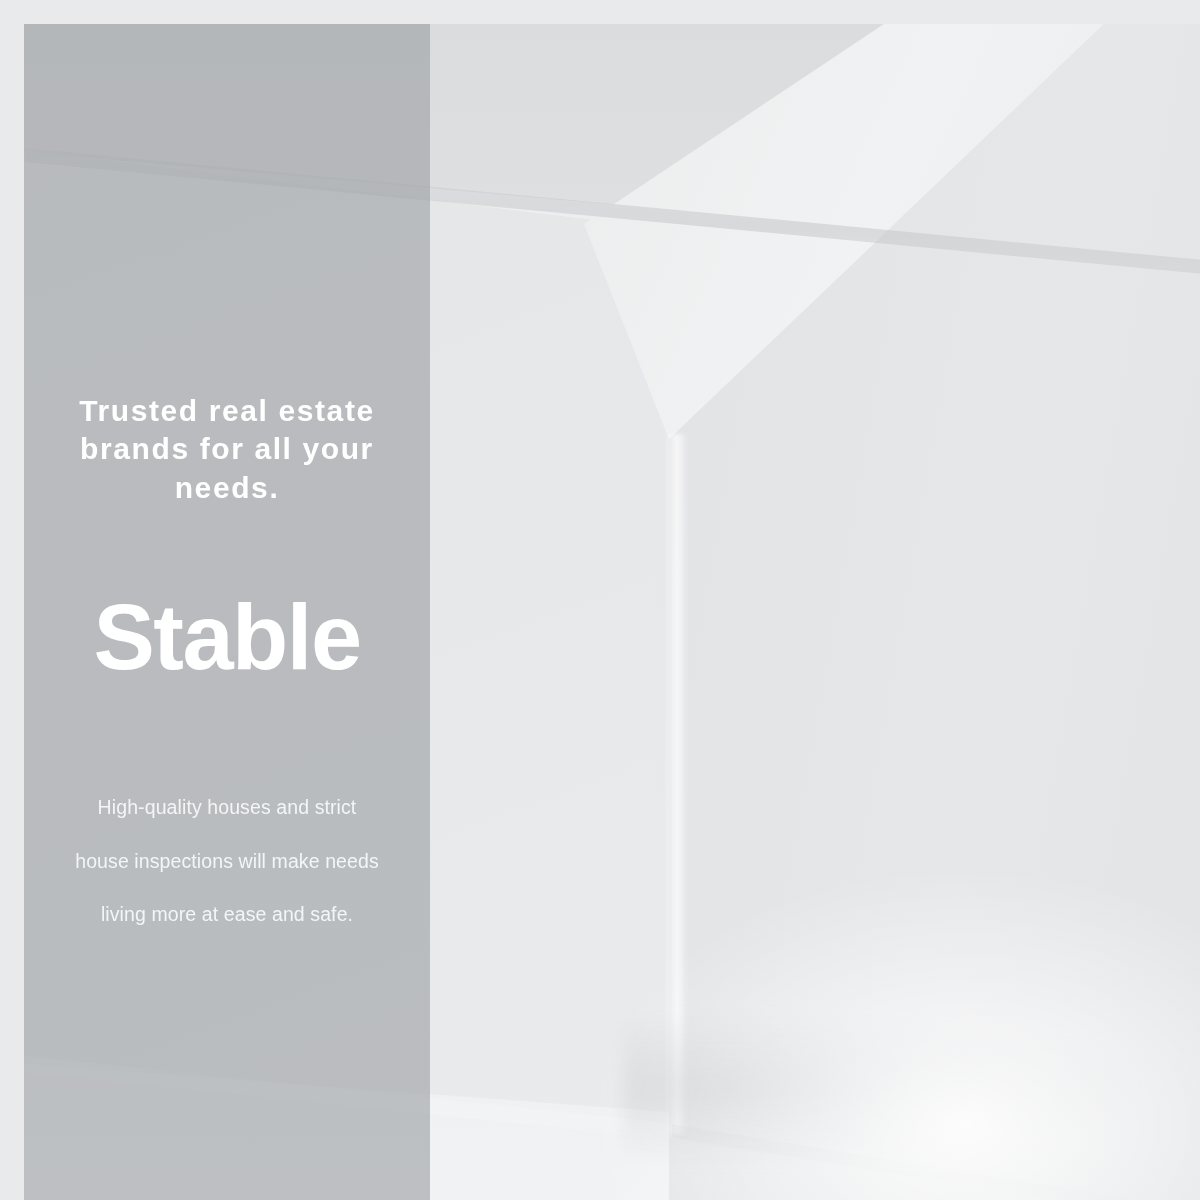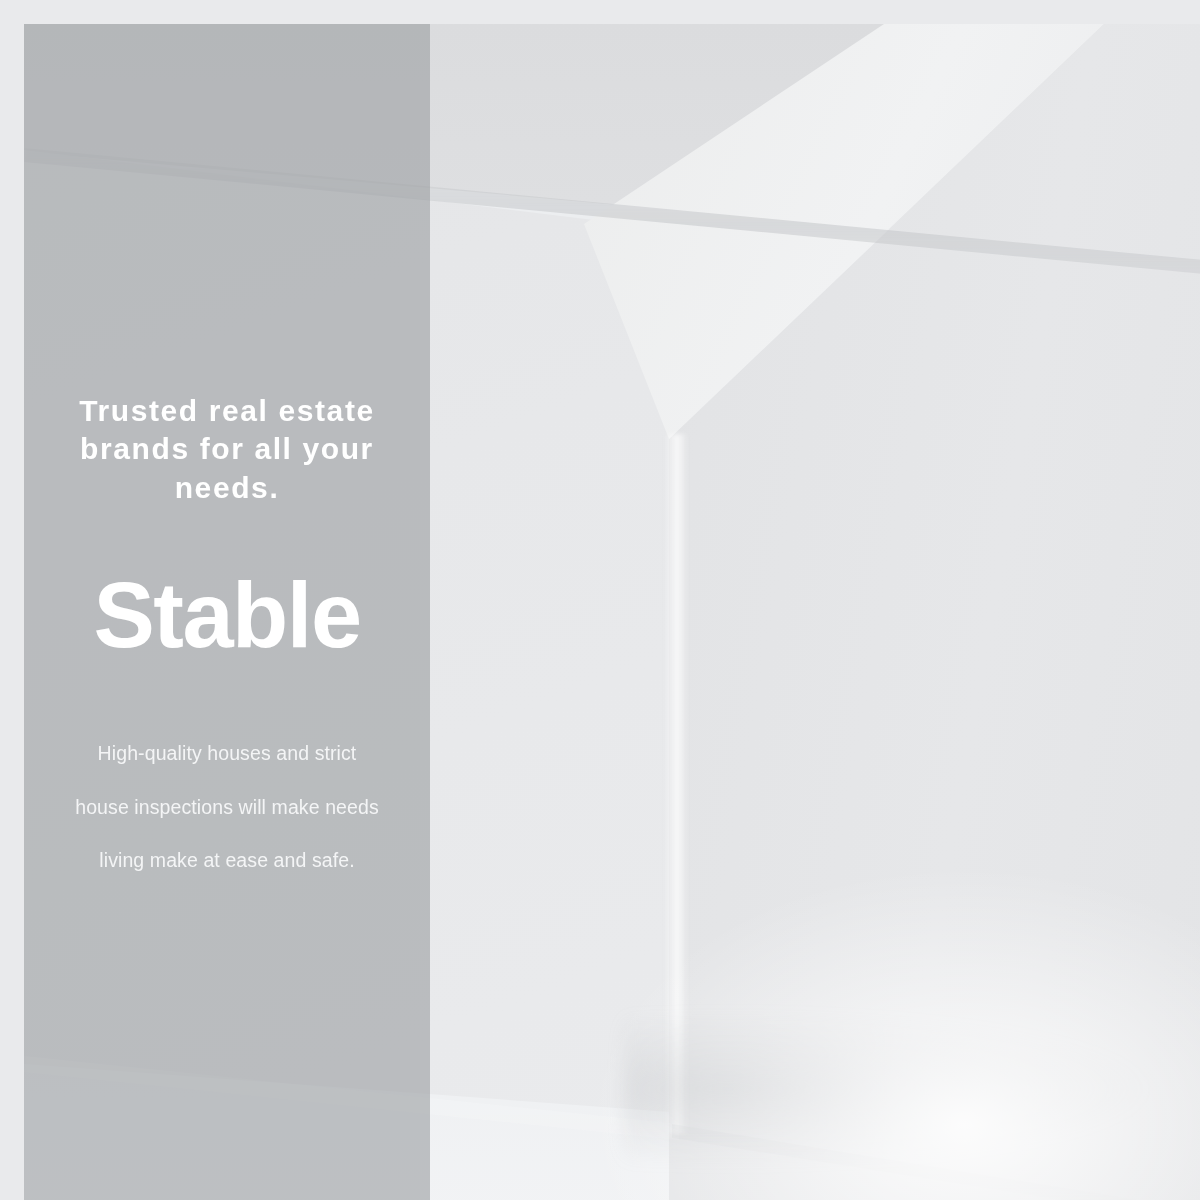"Stable" .headline { margin-top: 26px -> 48px }
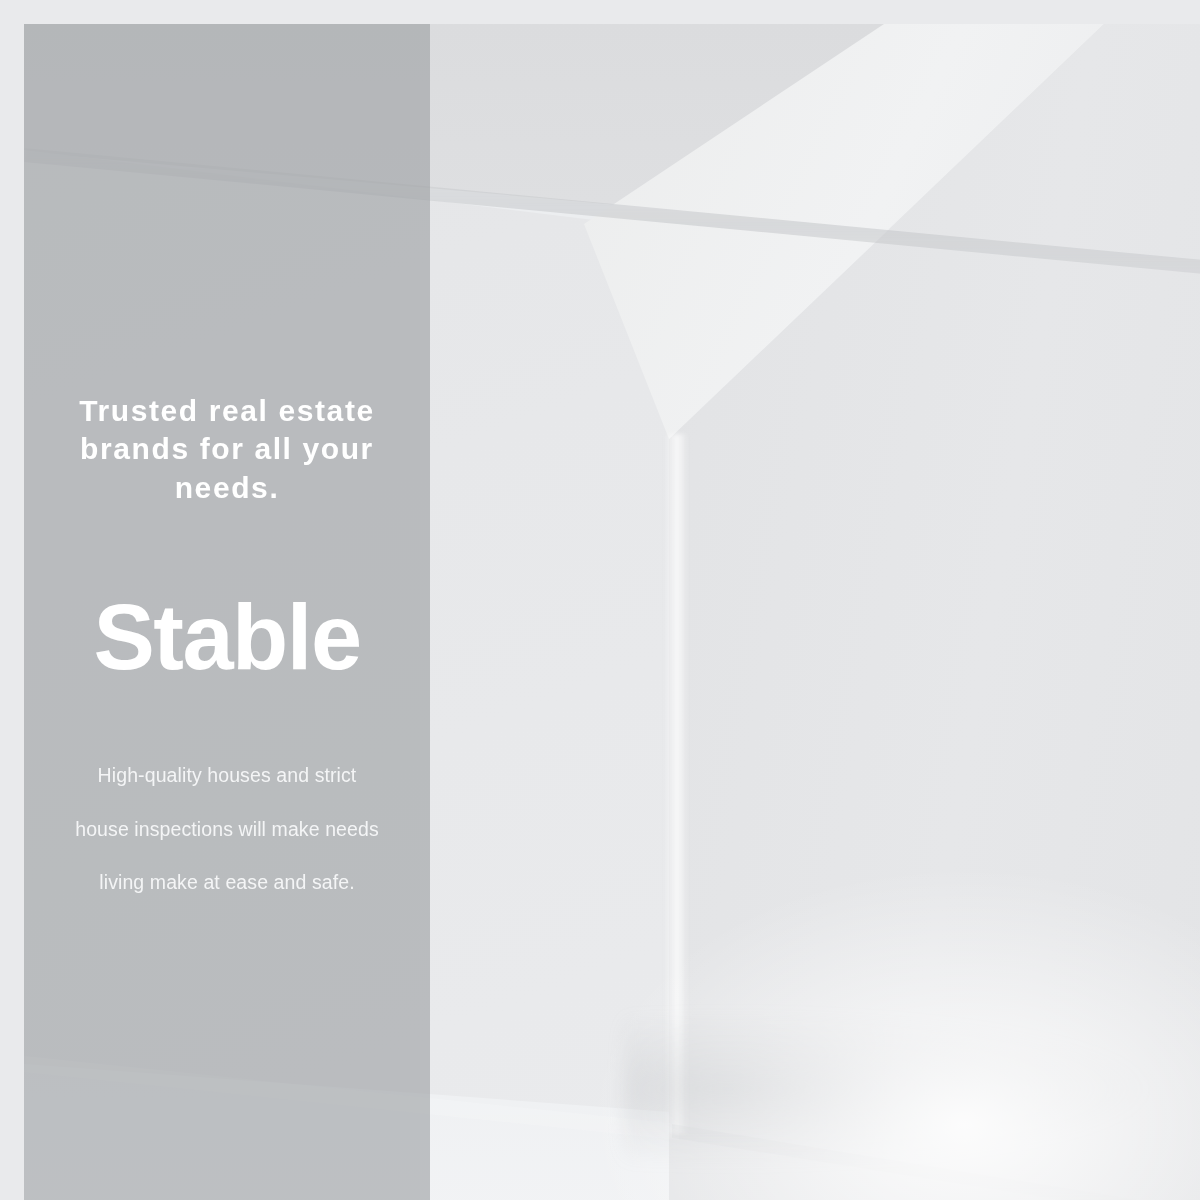"High-quality houses and strict" .subcopy { margin-top: 28px -> 60px }
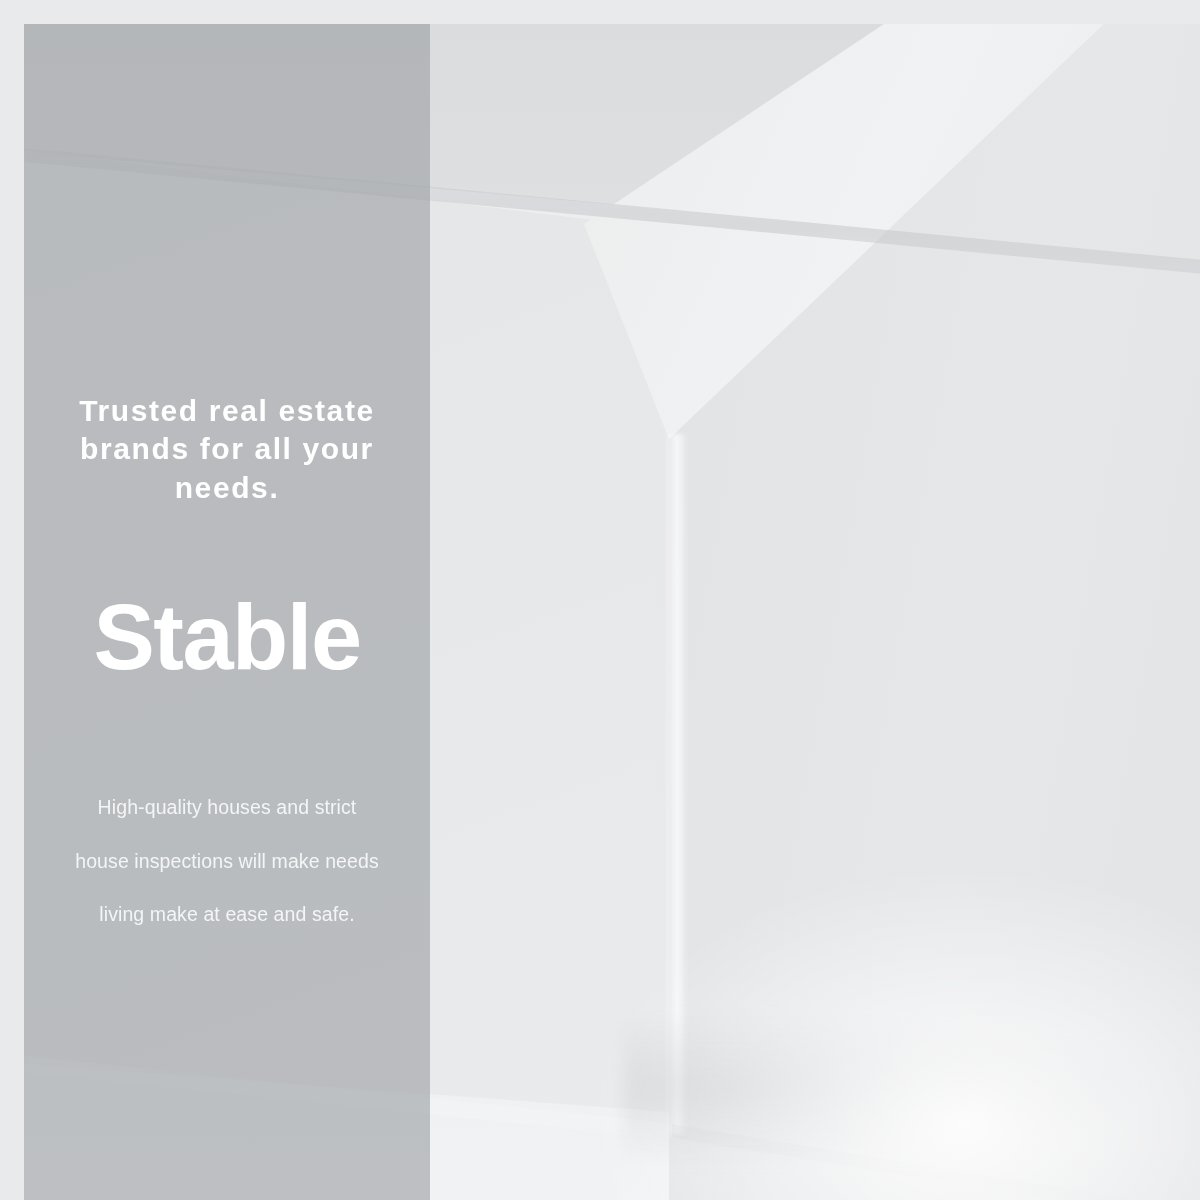"living make at ease and" span.line { text: make -> more }
